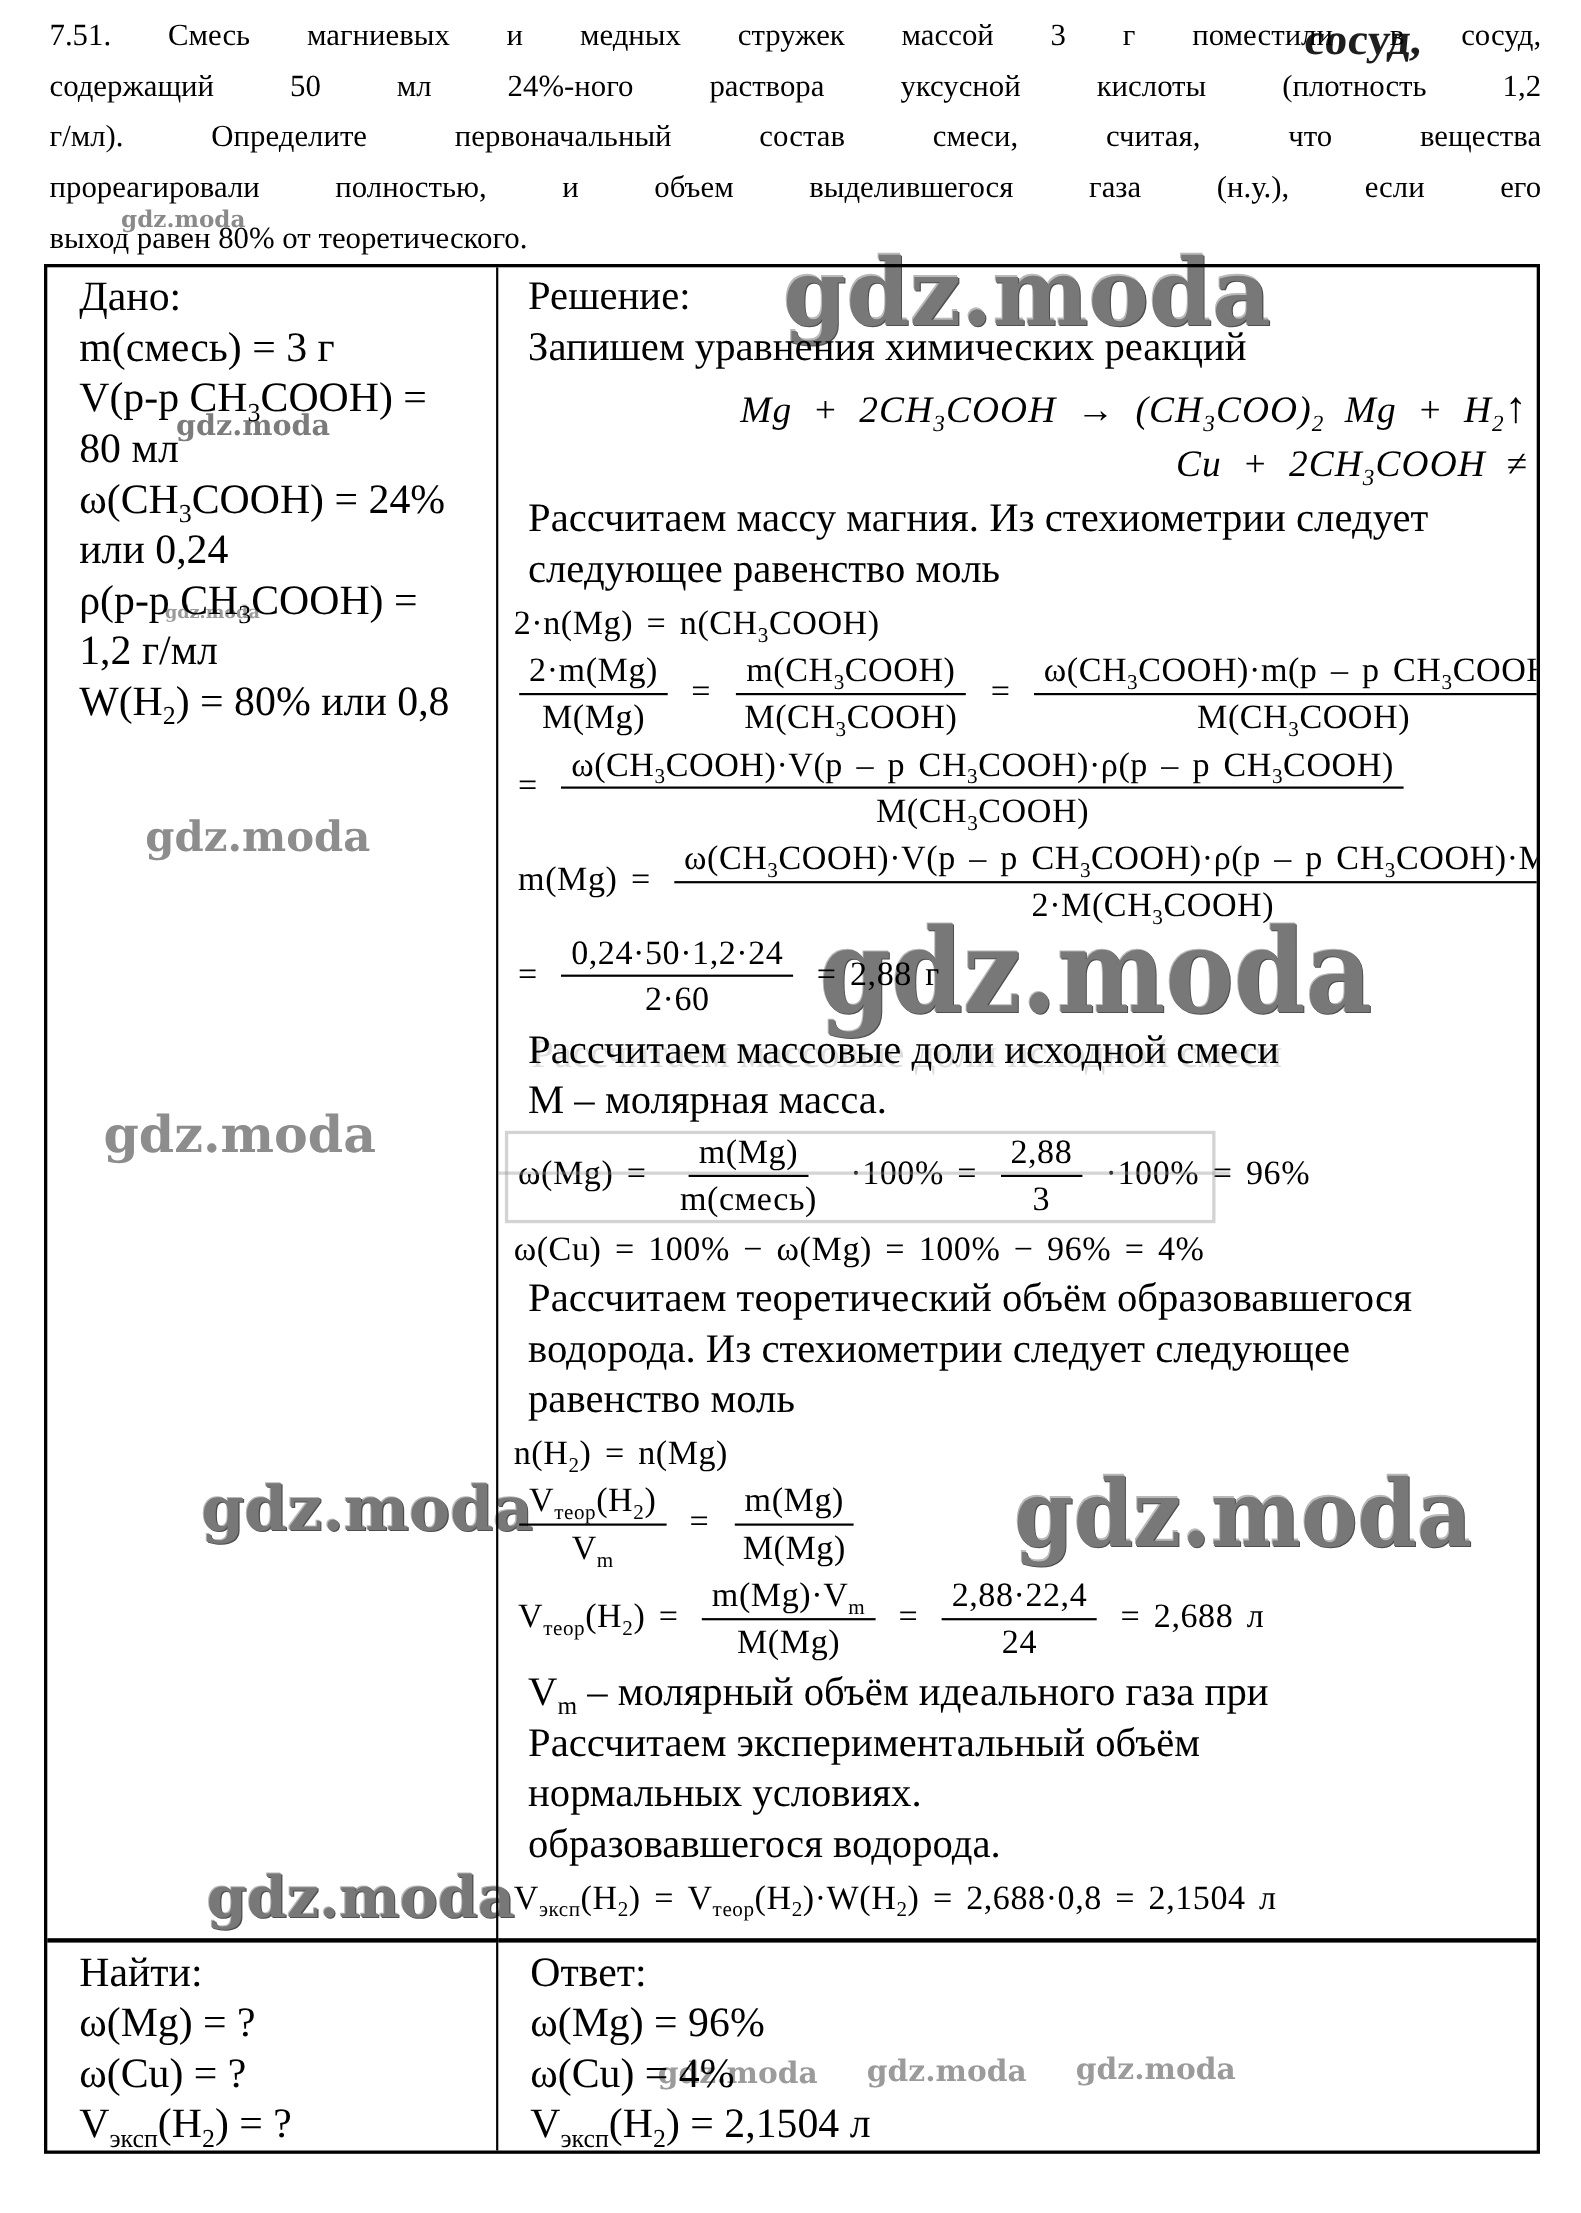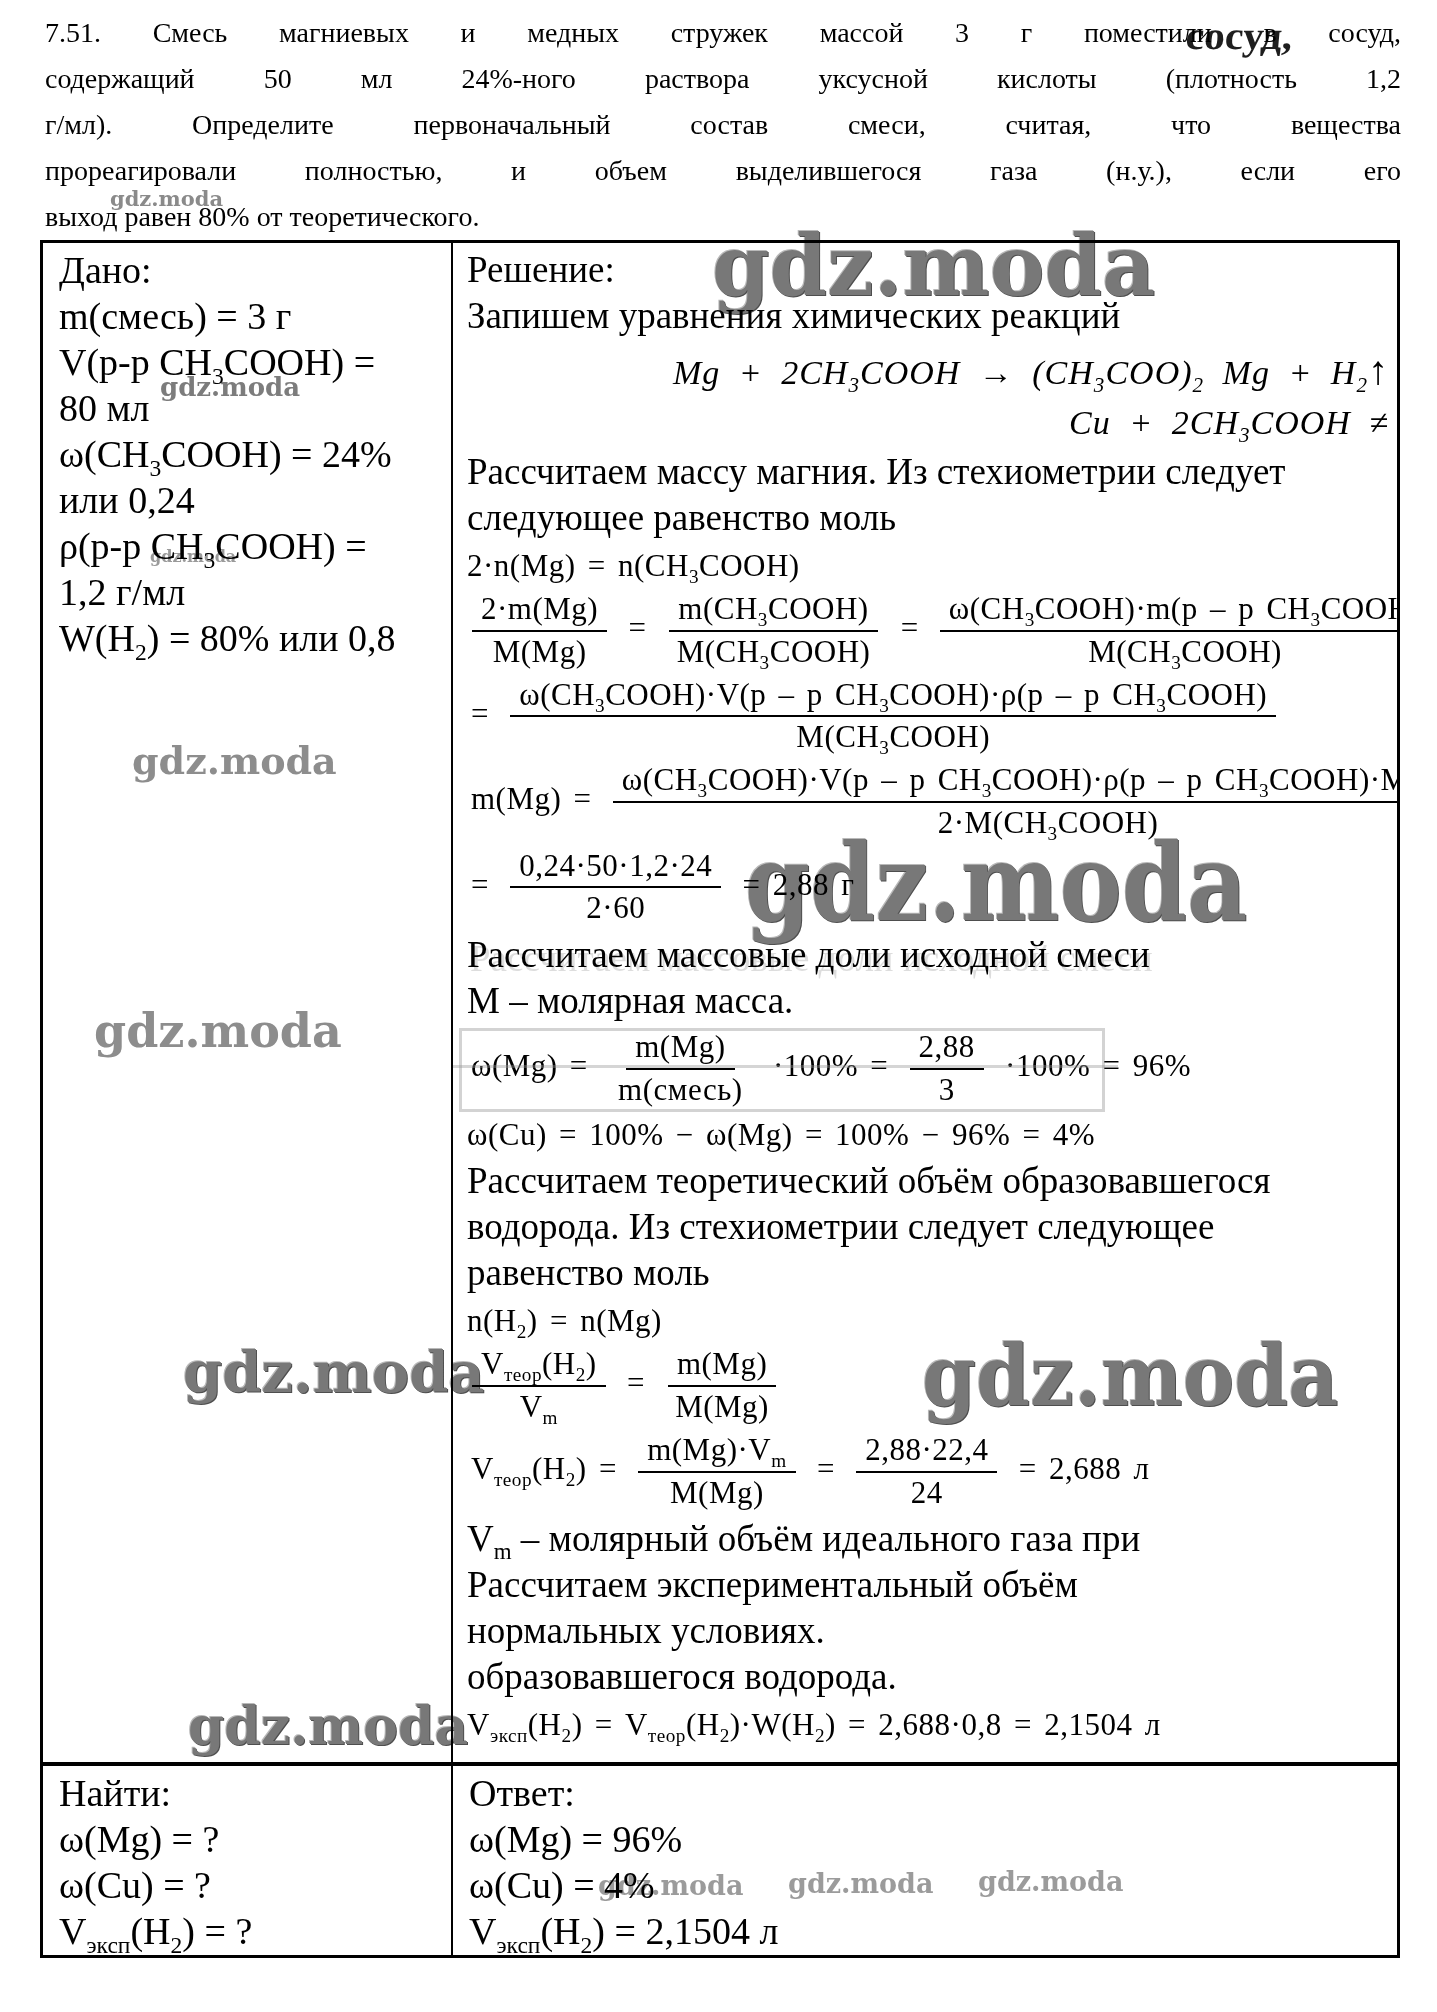"Дано:" .line { margin-left: none -> 13px }
